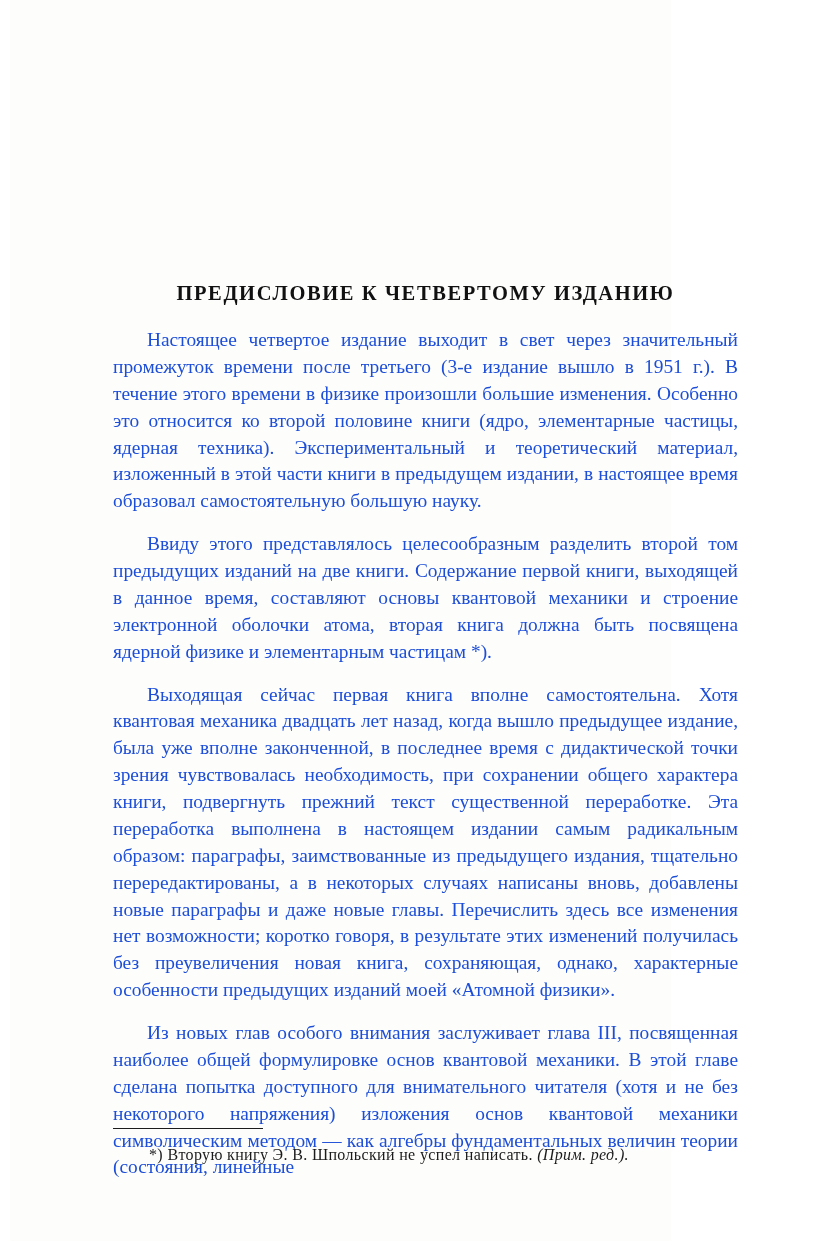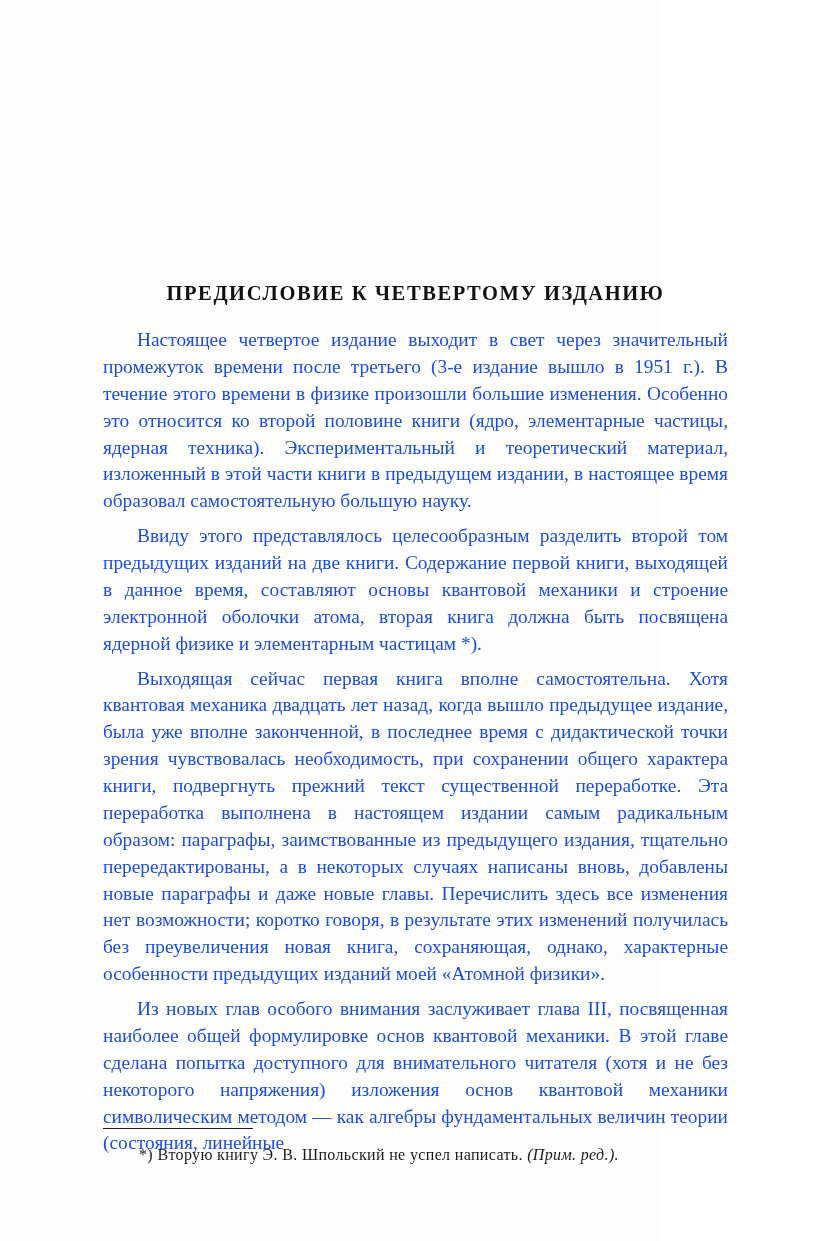"ПРЕДИСЛОВИЕ К ЧЕТВЕРТОМУ ИЗДАНИЮ" .page { left: 0 -> 10px }
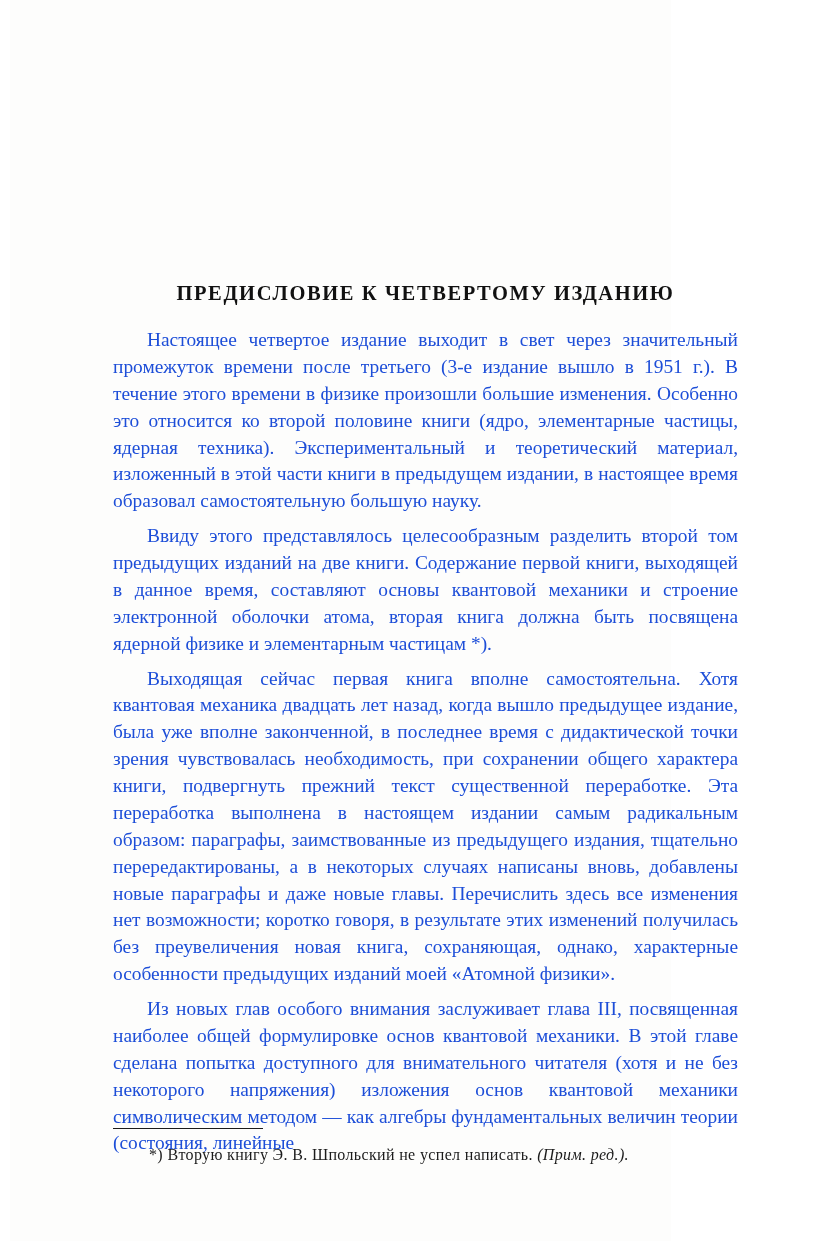"Ввиду этого представлялось" .para + .para { margin-top: 8px -> 16px }
